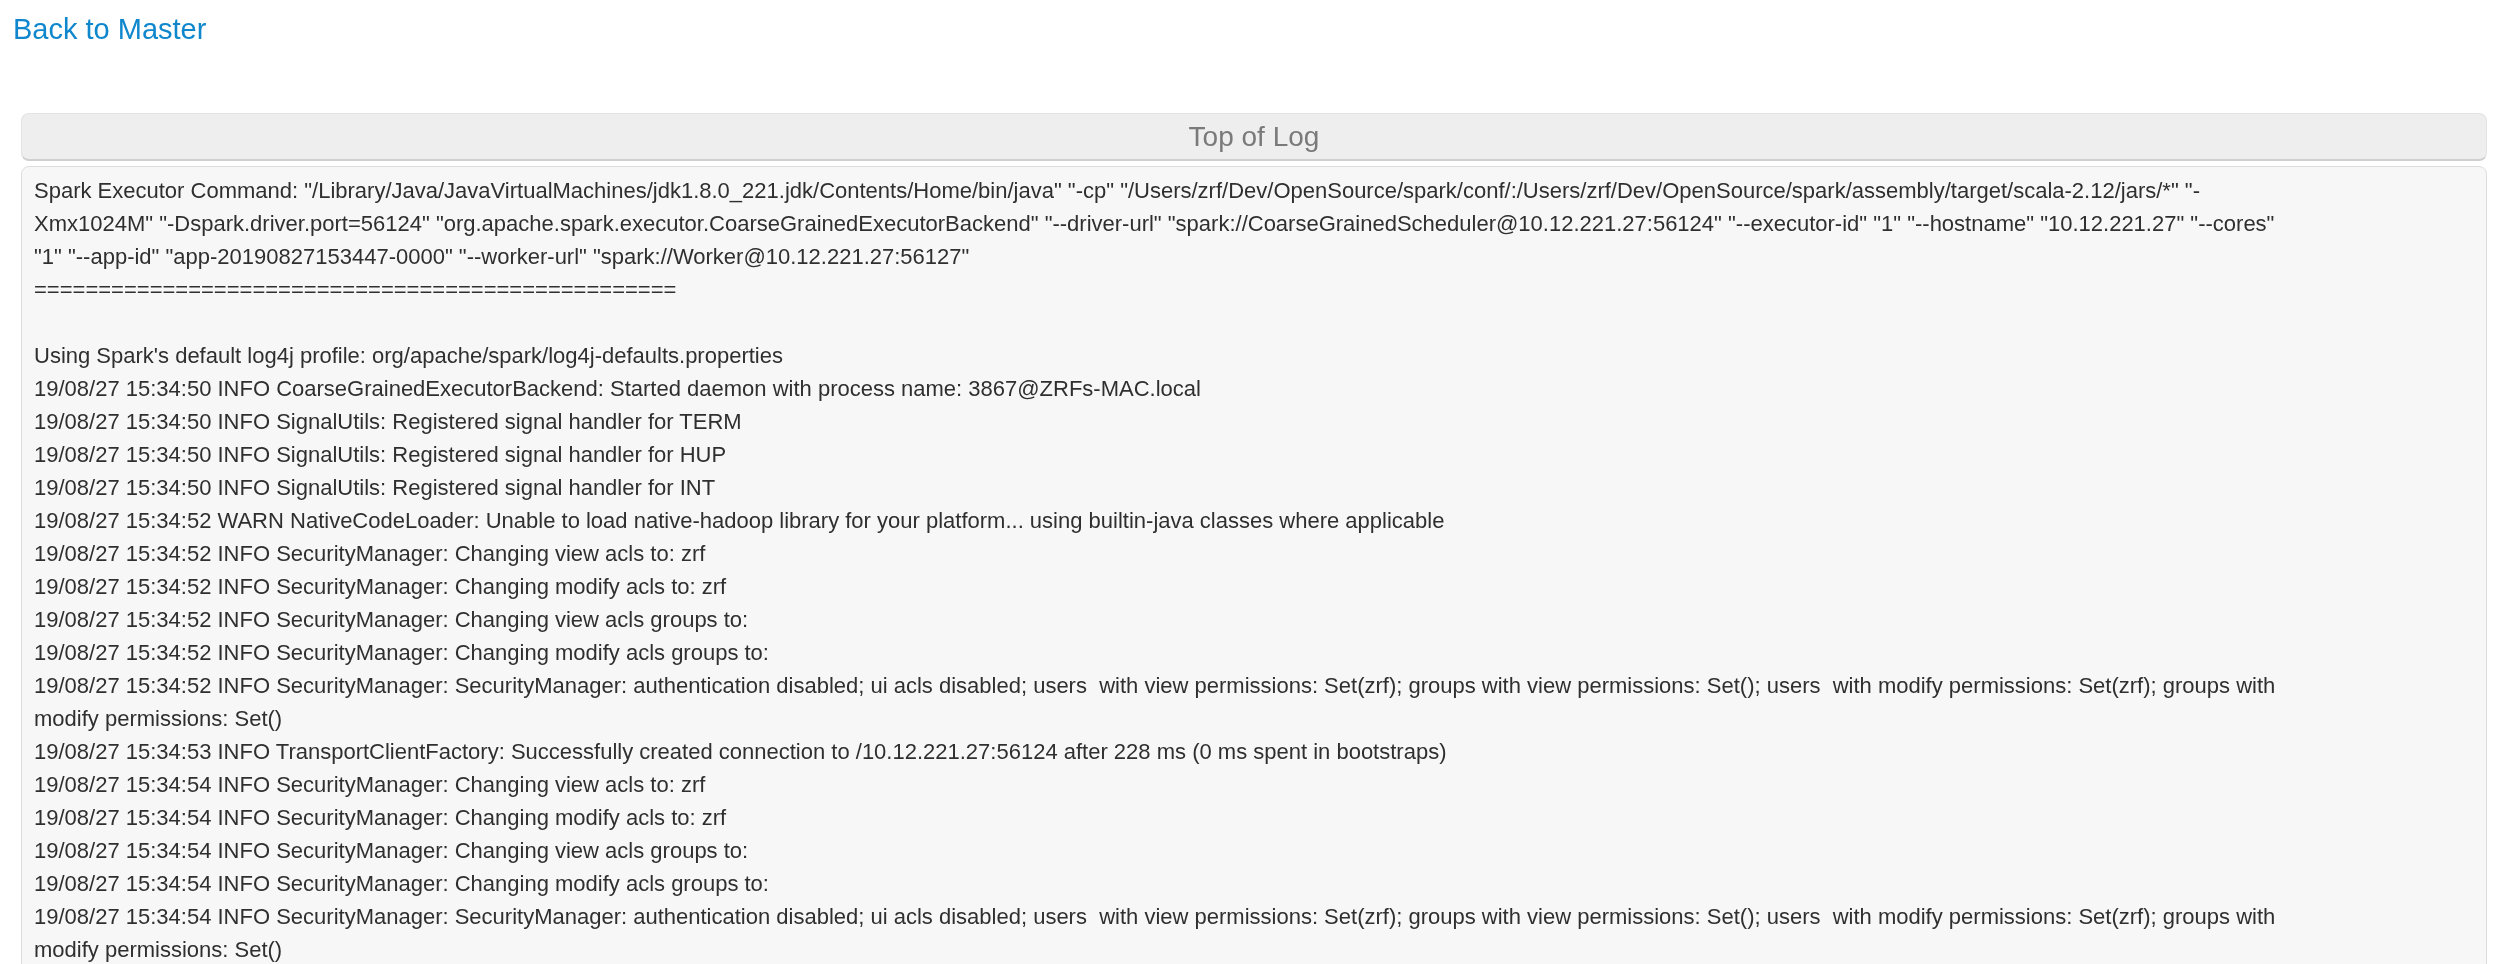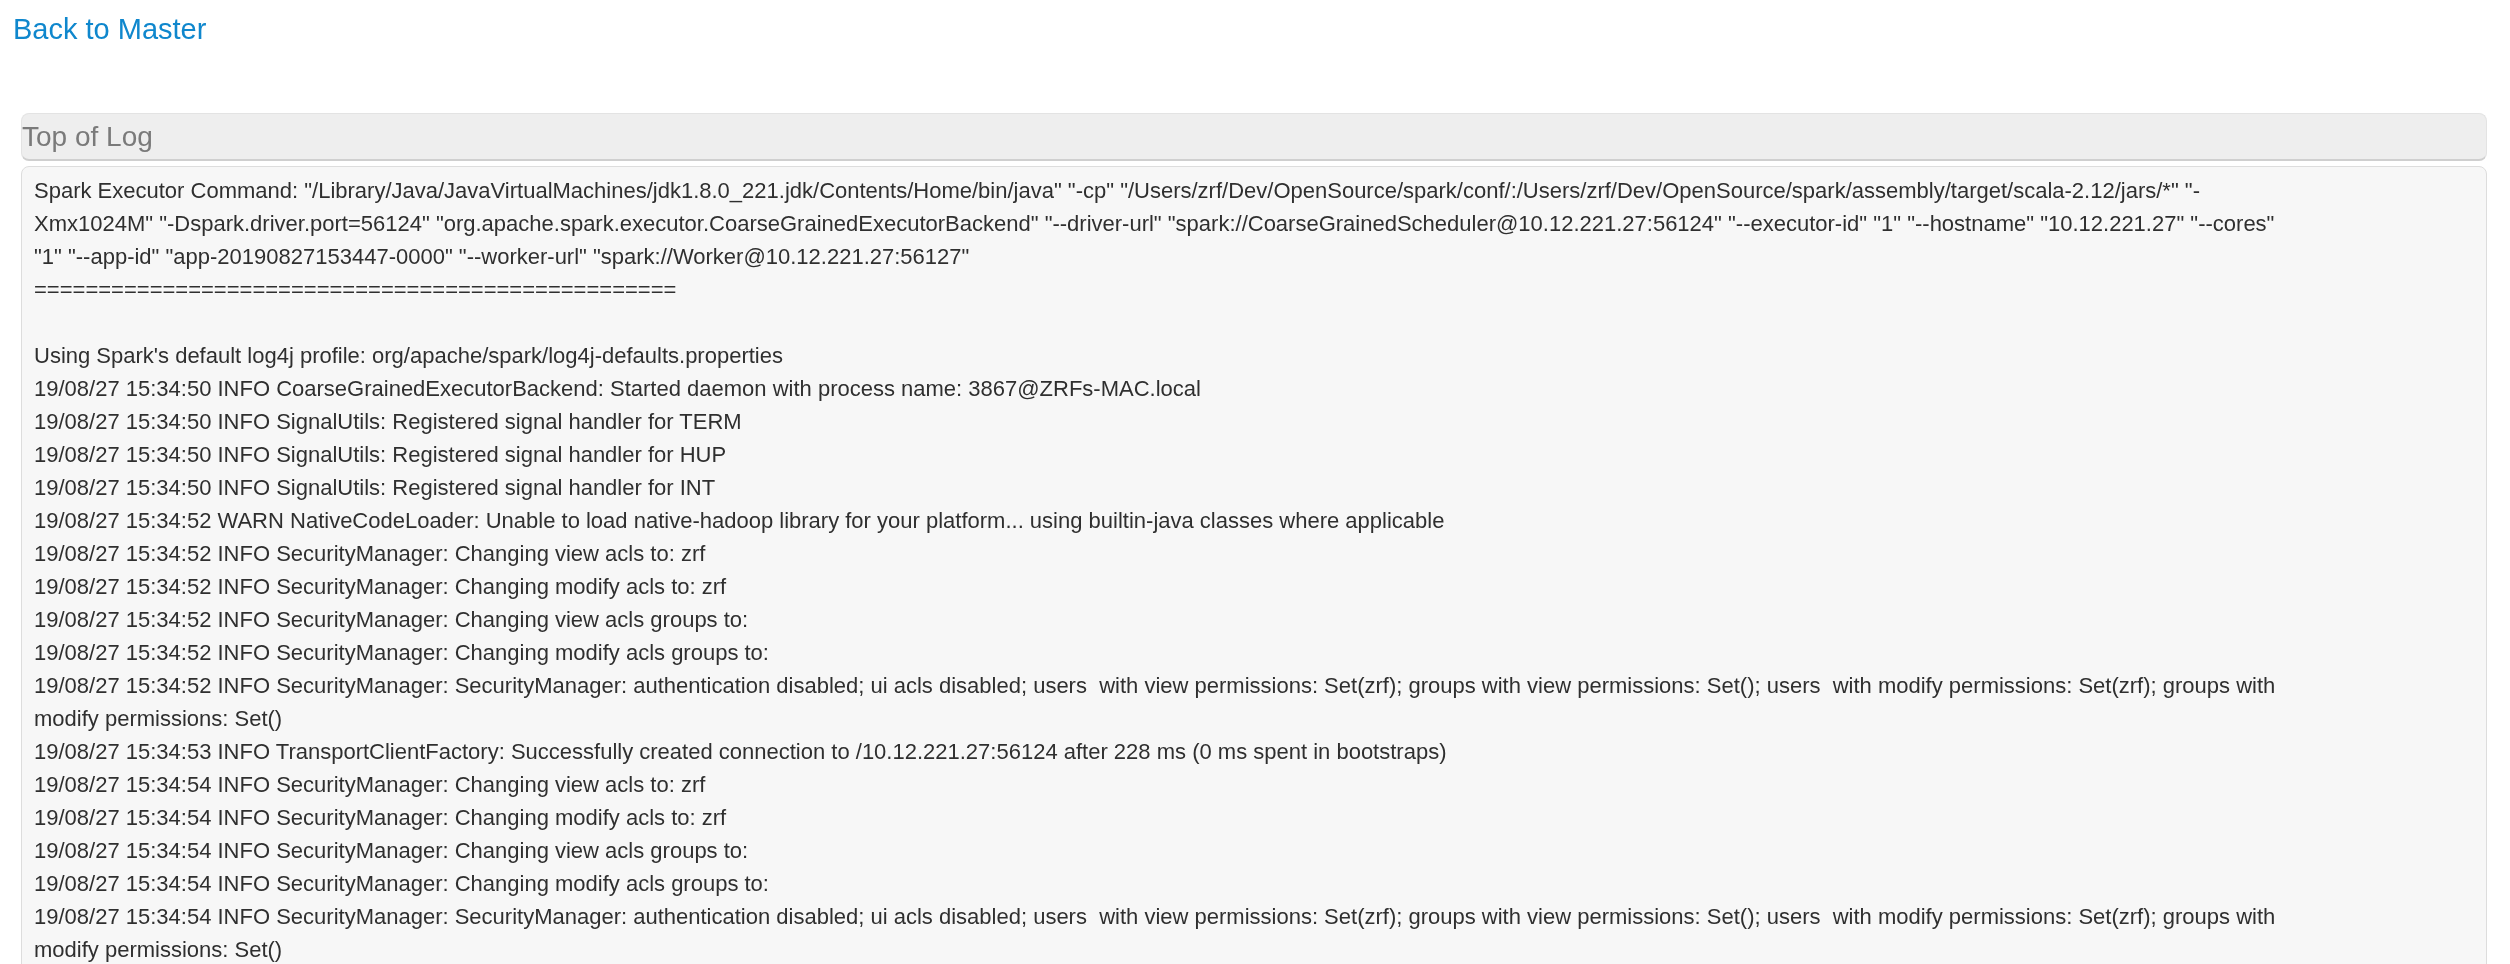"Top of Log" .top-btn { text-align: left -> center }
